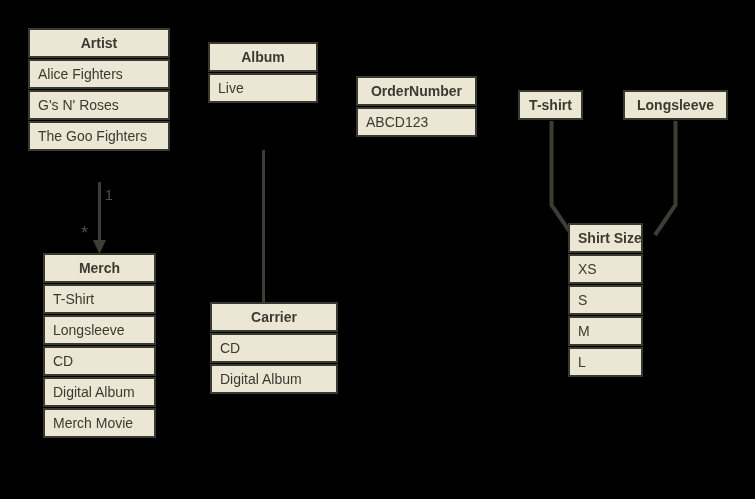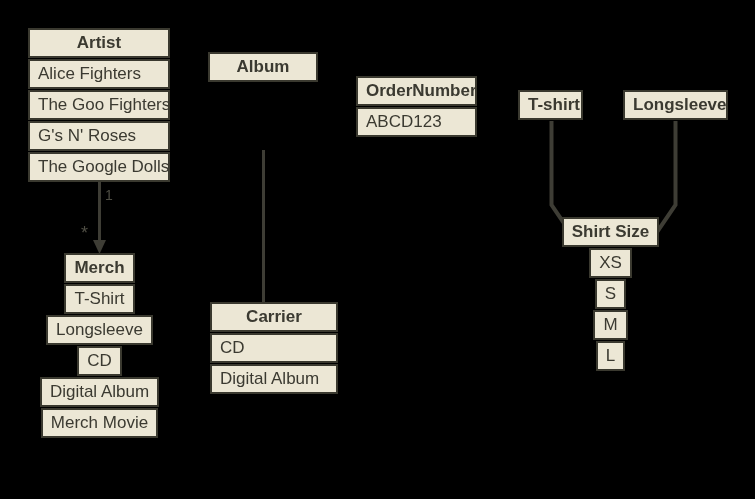"Artist" .cell { font-size: 17px -> 14px }
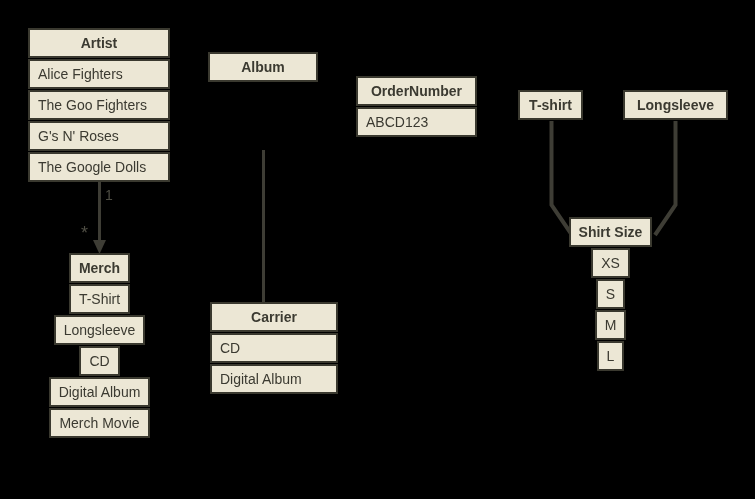"Album" div.table { top: 52px -> 42px }
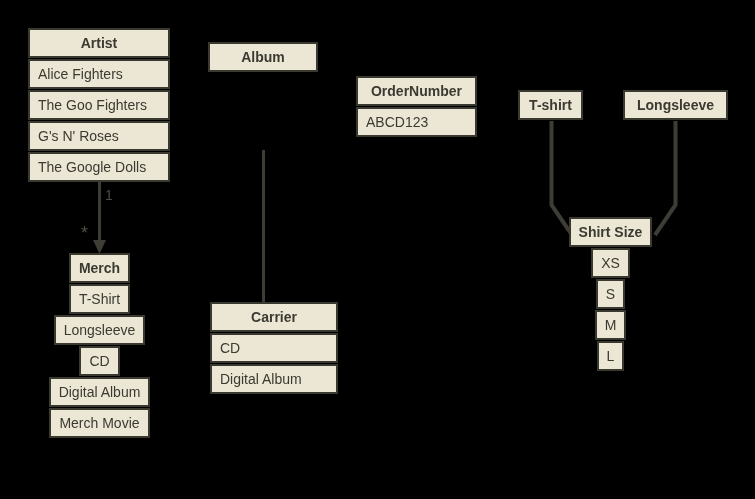"Live" div.cell { html: none -> <div>Live</div> }
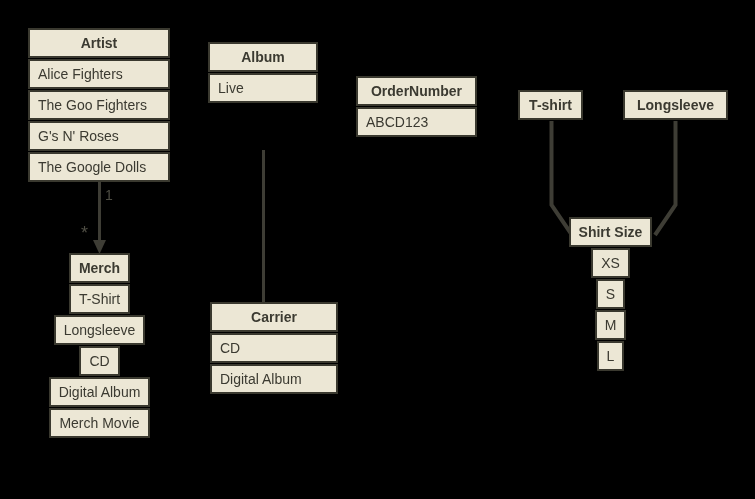"The Goo Fighters" div.cell { order: before "G's N' Roses" -> after "G's N' Roses" }
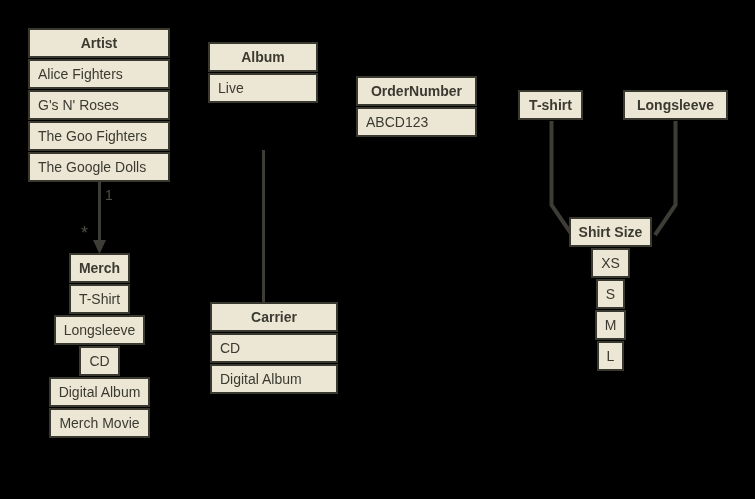"The Google Dolls" div.cell { html: <div>The Google Dolls</div> -> none }
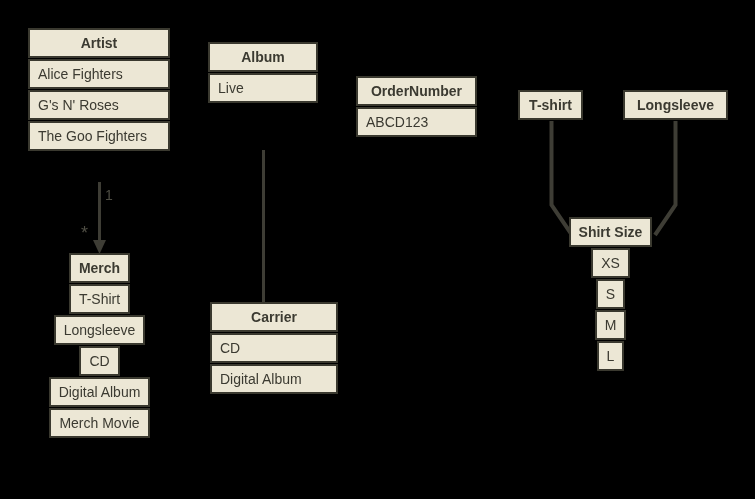"Shirt Size" div.table { align-items: center -> none; top: 217px -> 223px; width: 85px -> 75px }
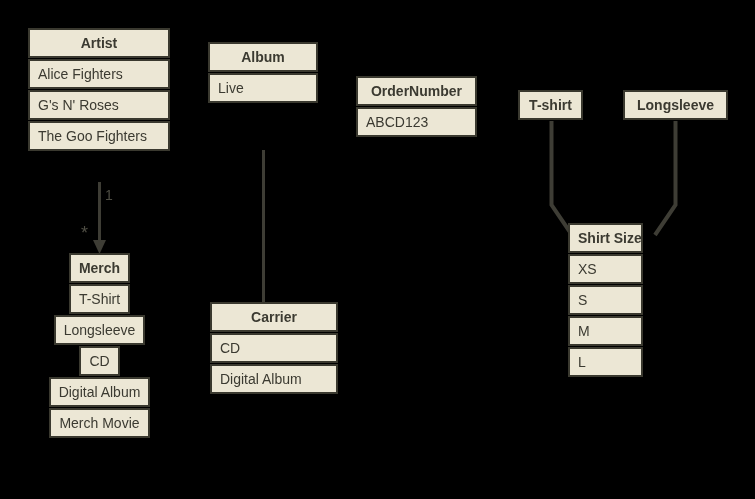"Merch" div.table { align-items: center -> none }
